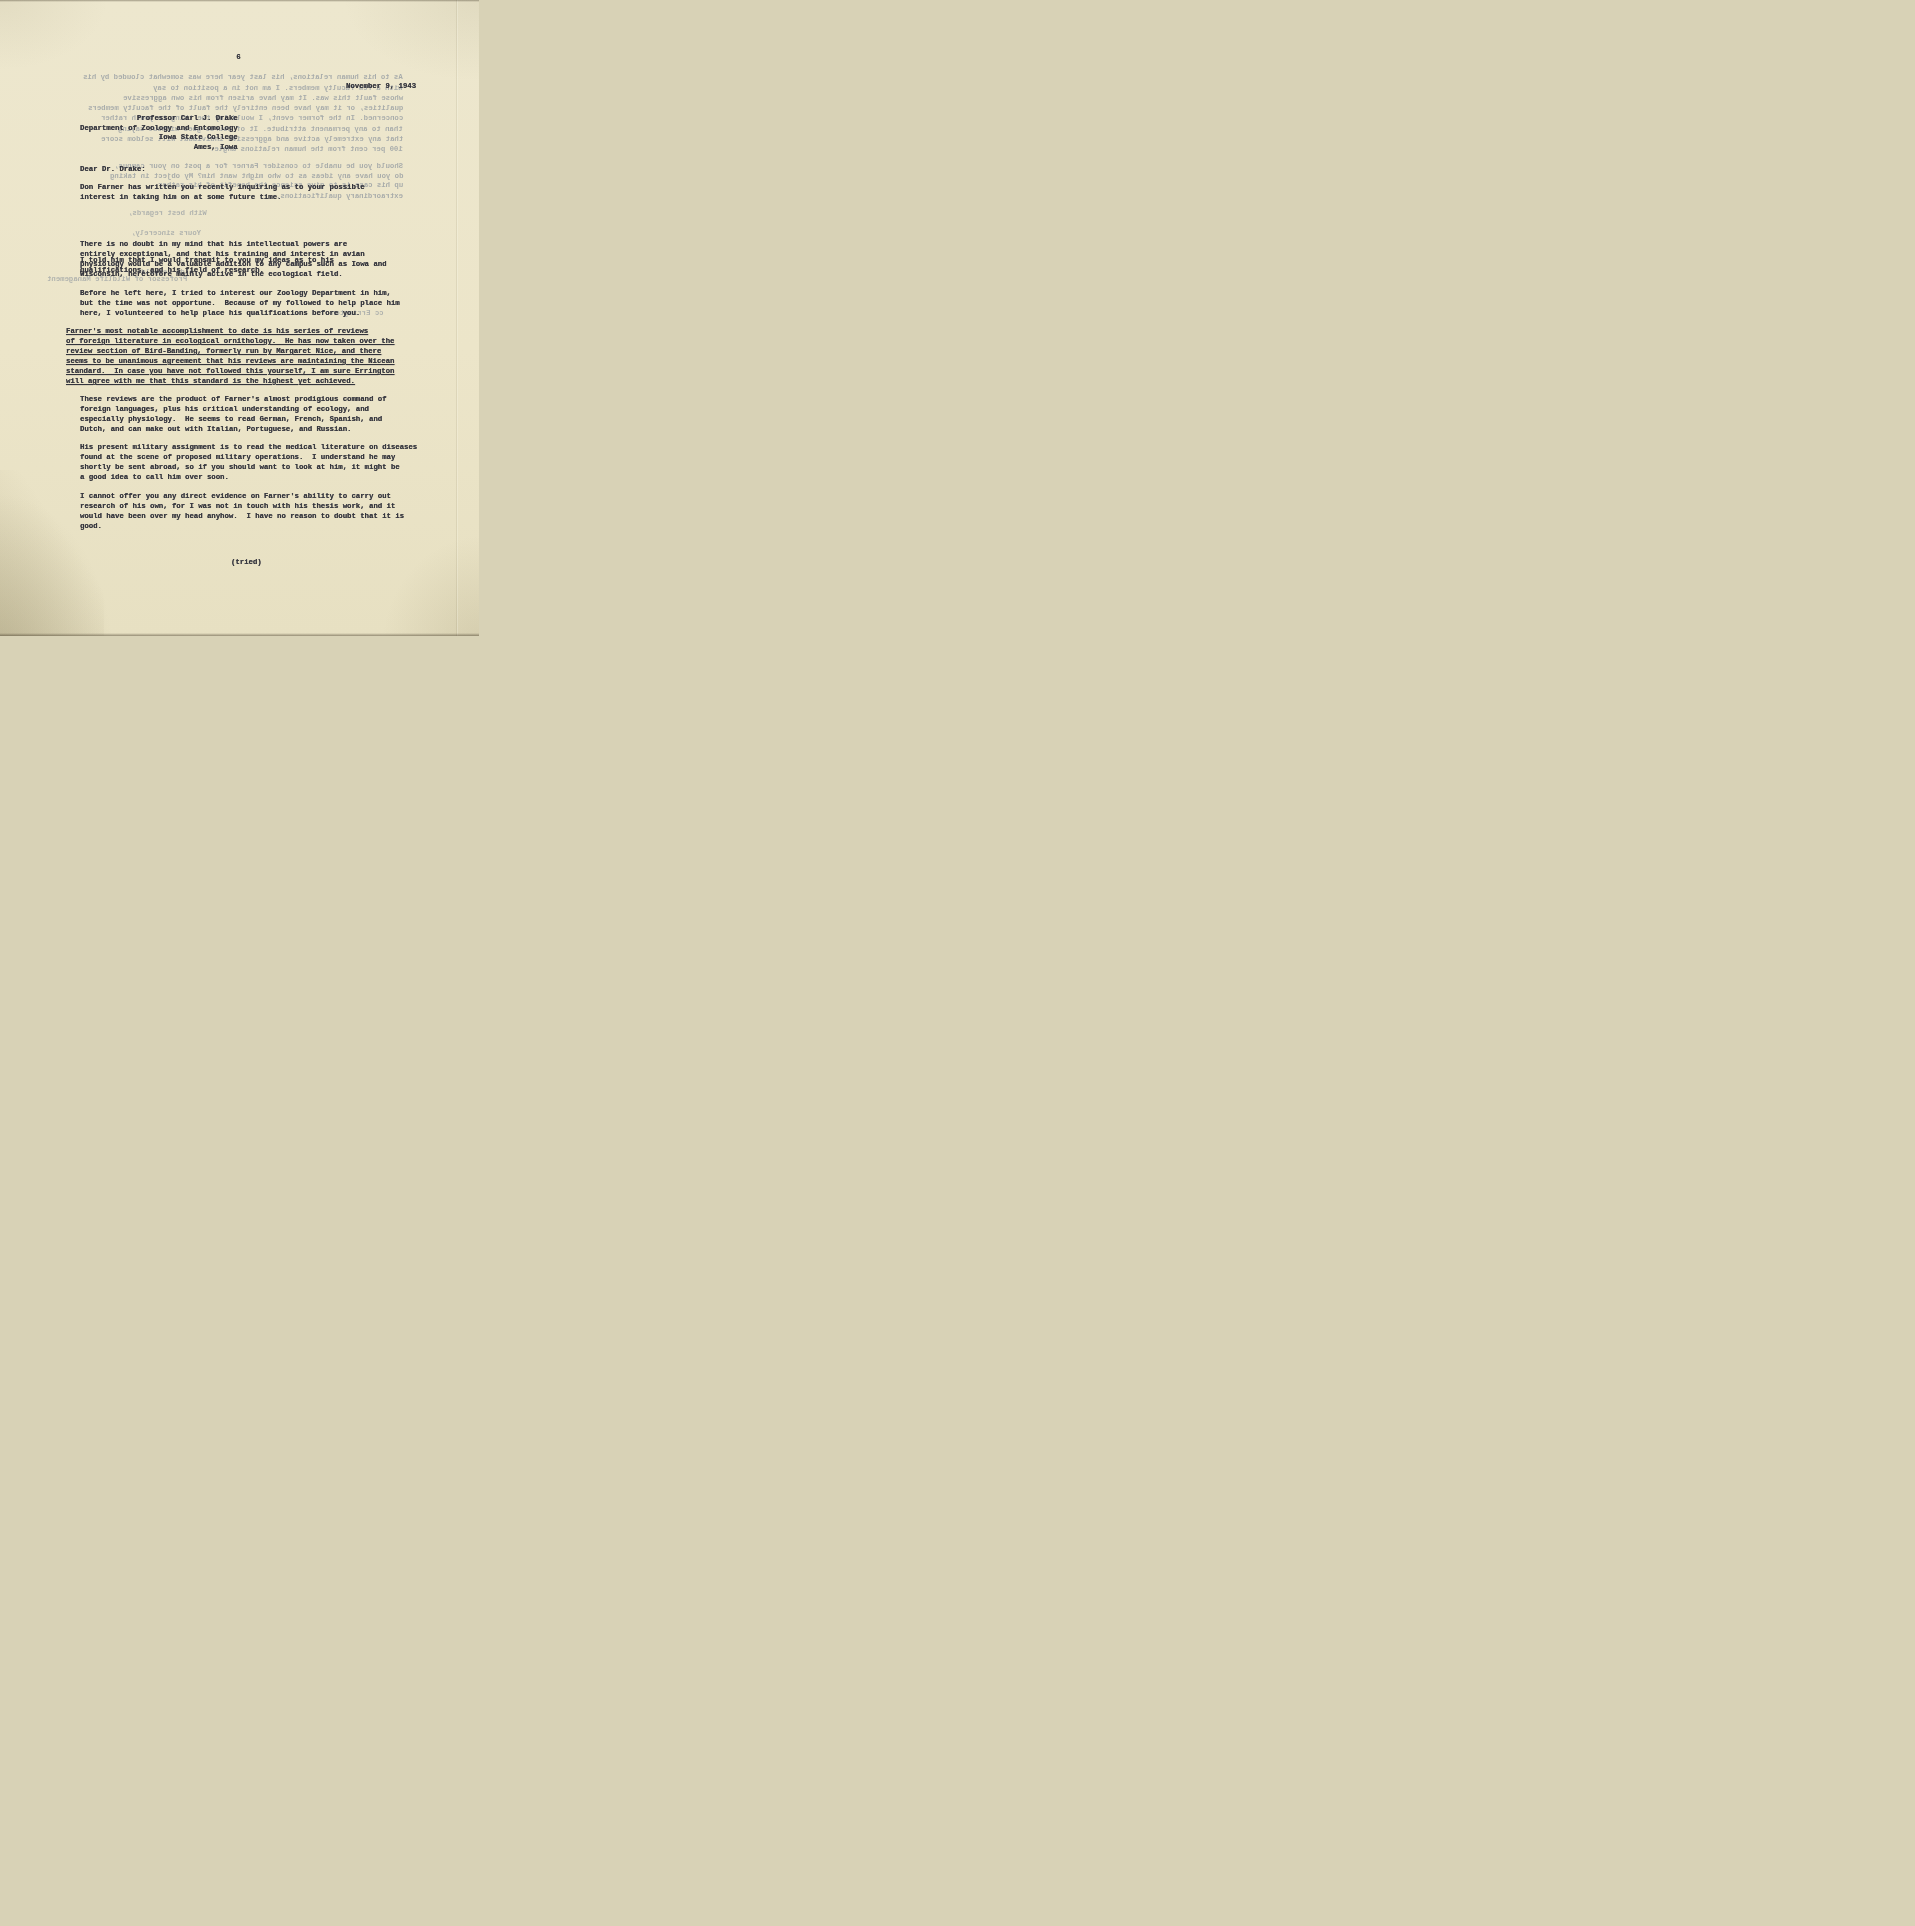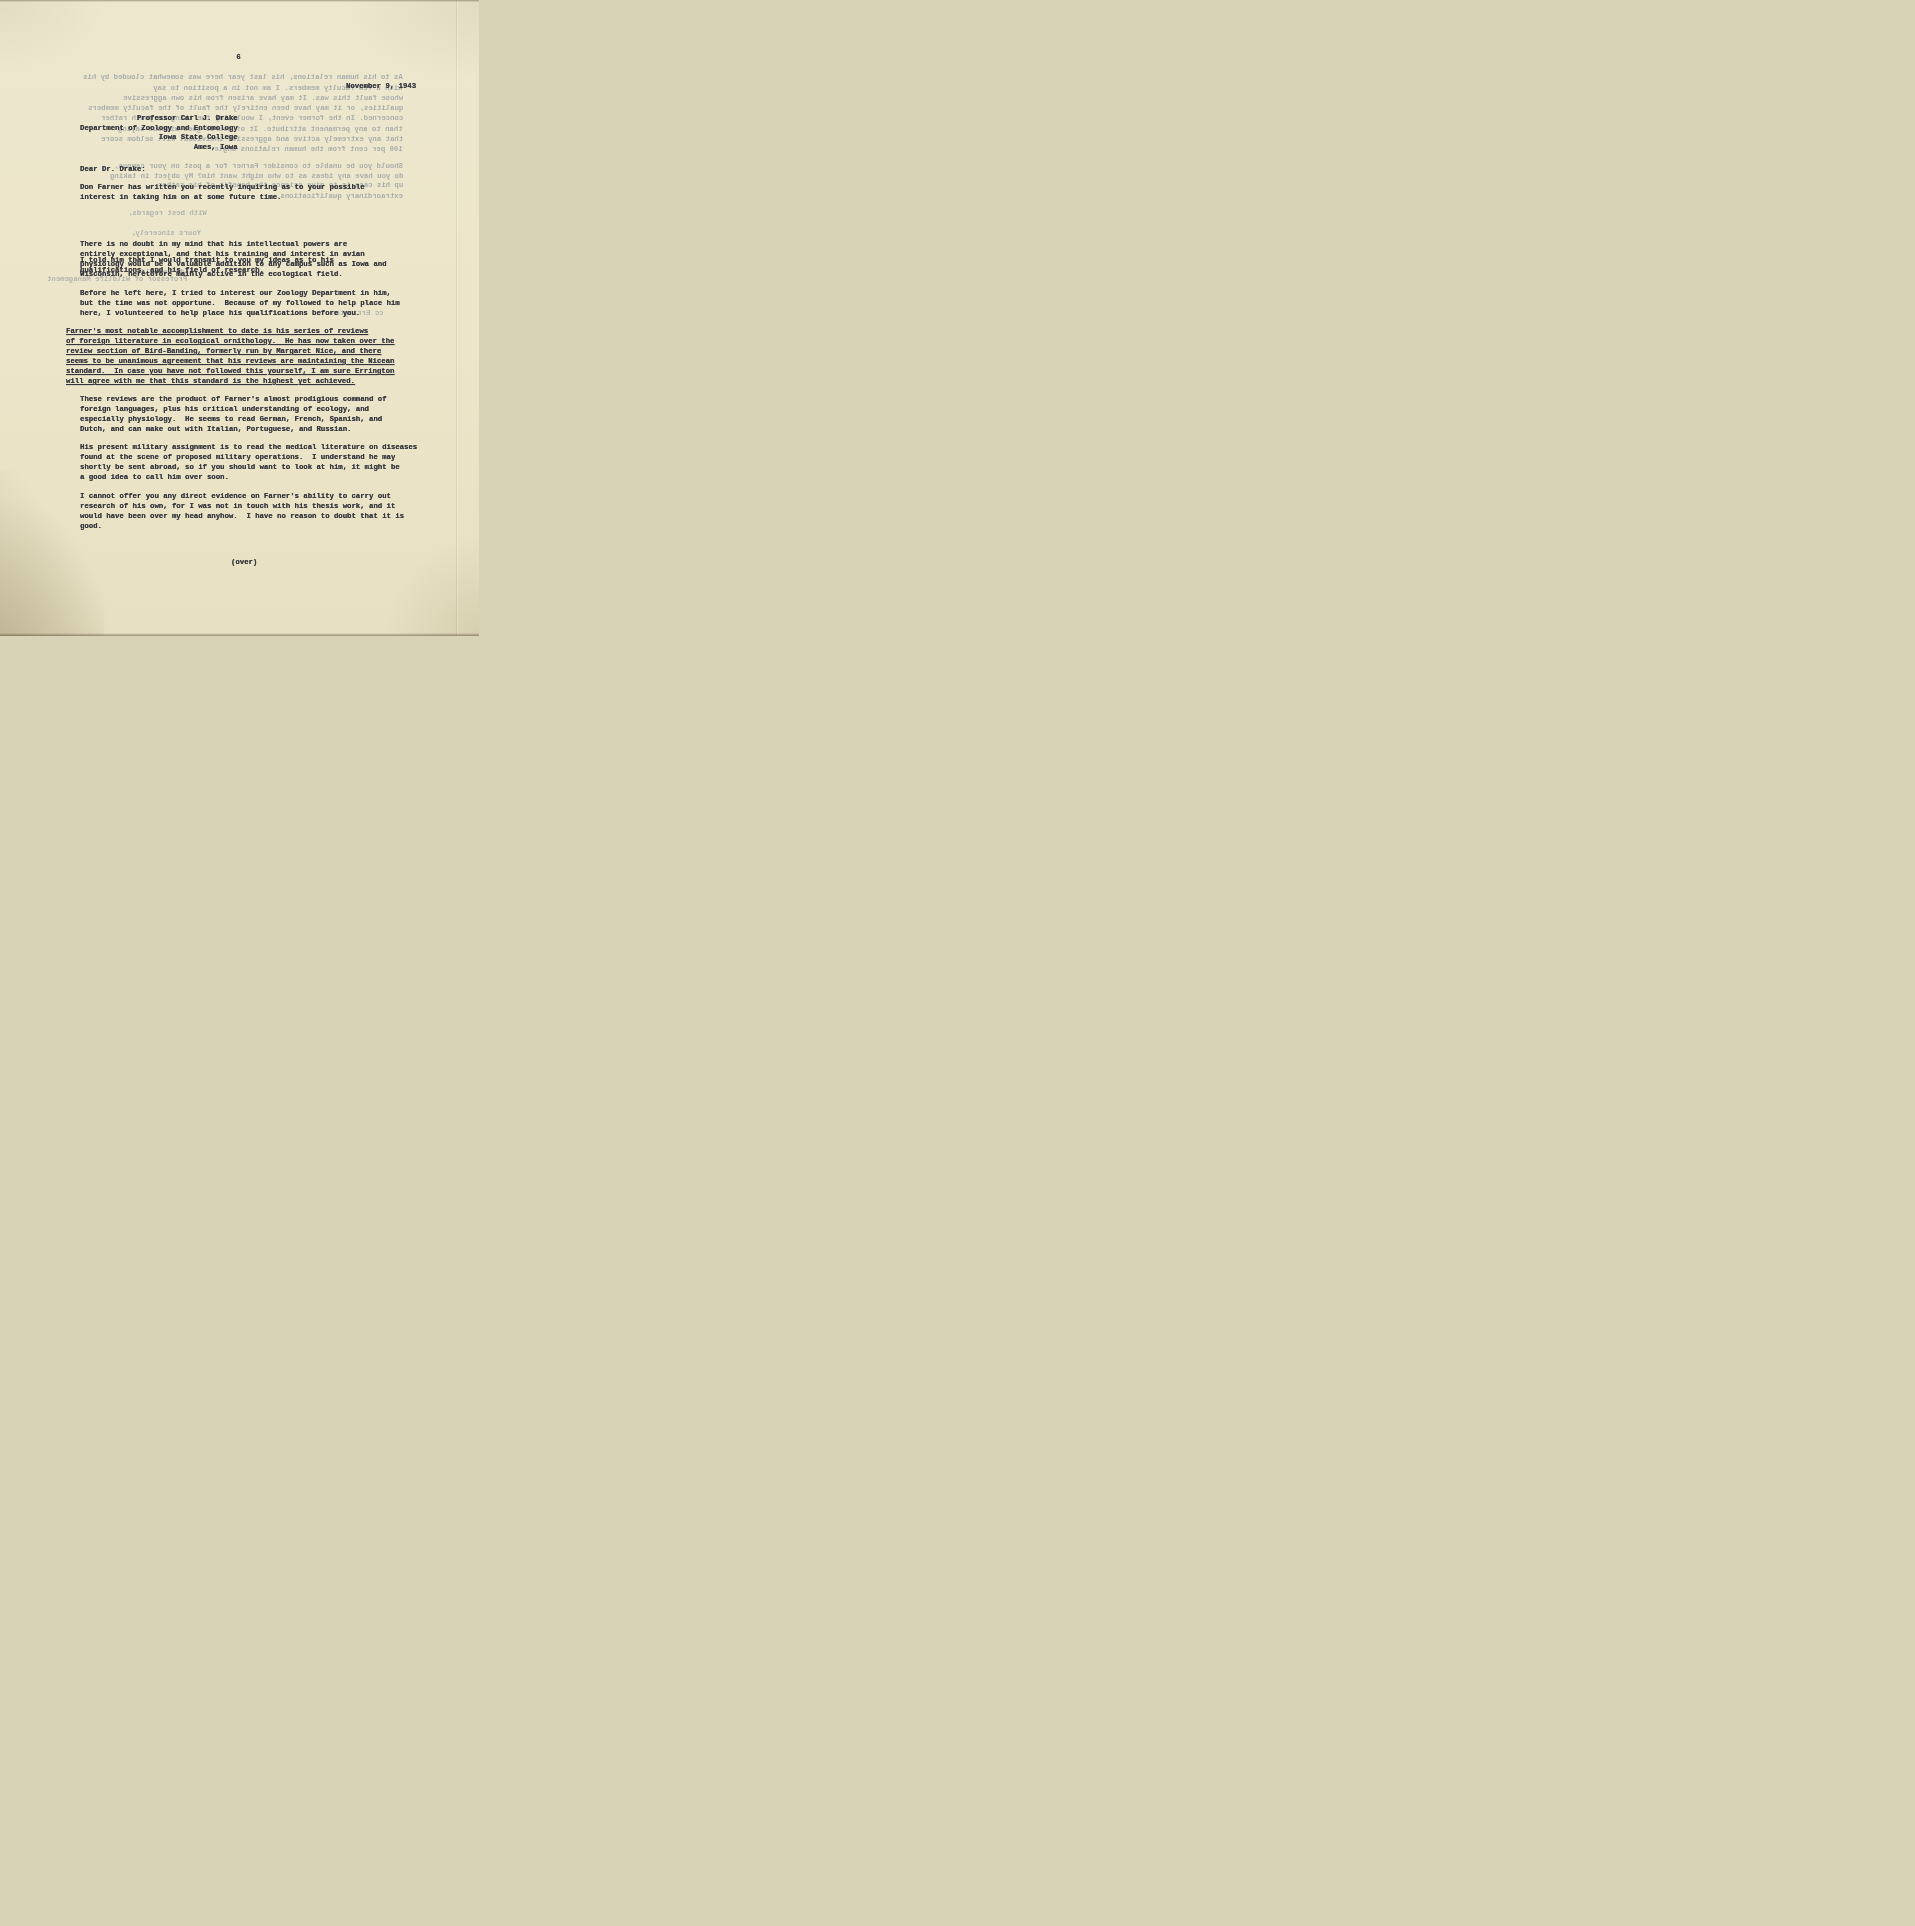"(over)" div.typed { text: over -> tried }
